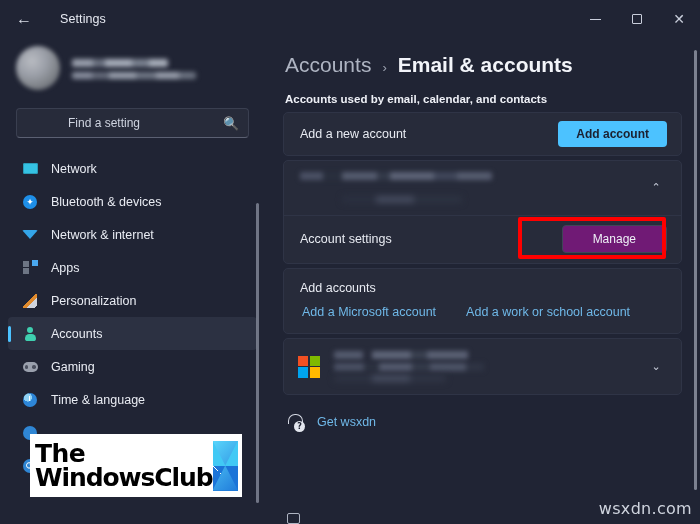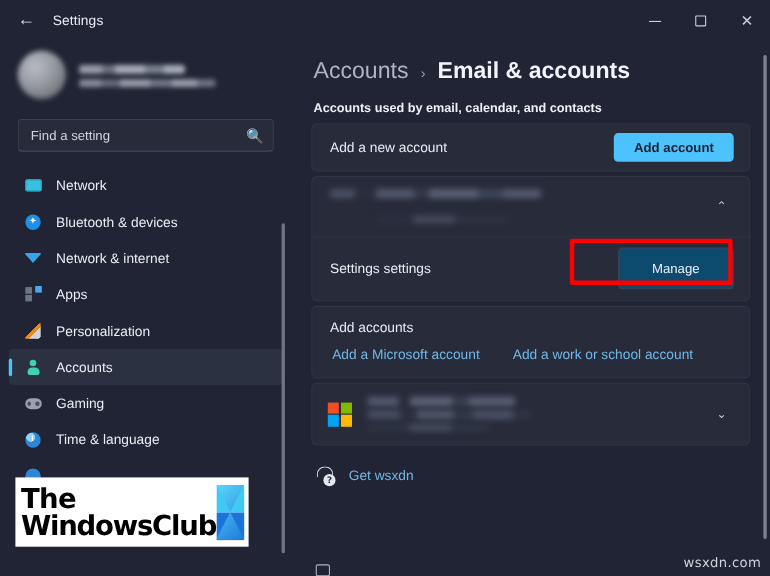"Settings" .app-title { margin-left: 8px -> 20px }
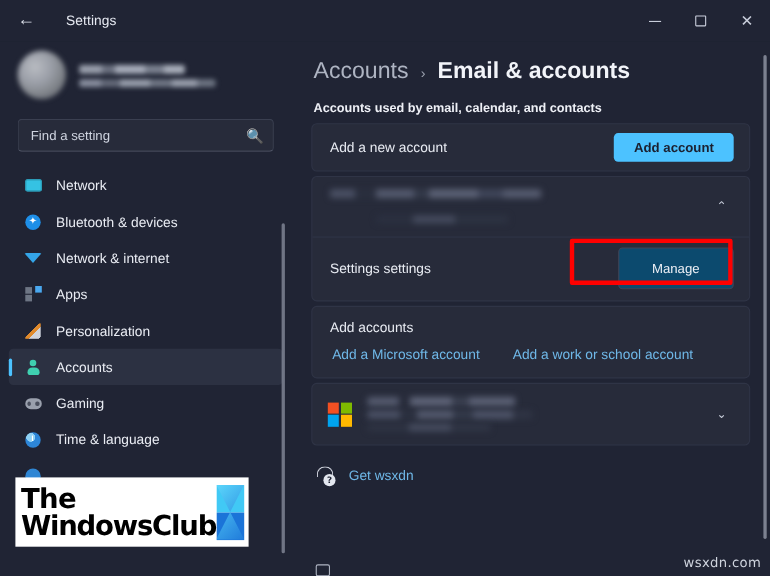"Find a setting" .searchbox input { margin-left: none -> 40px }
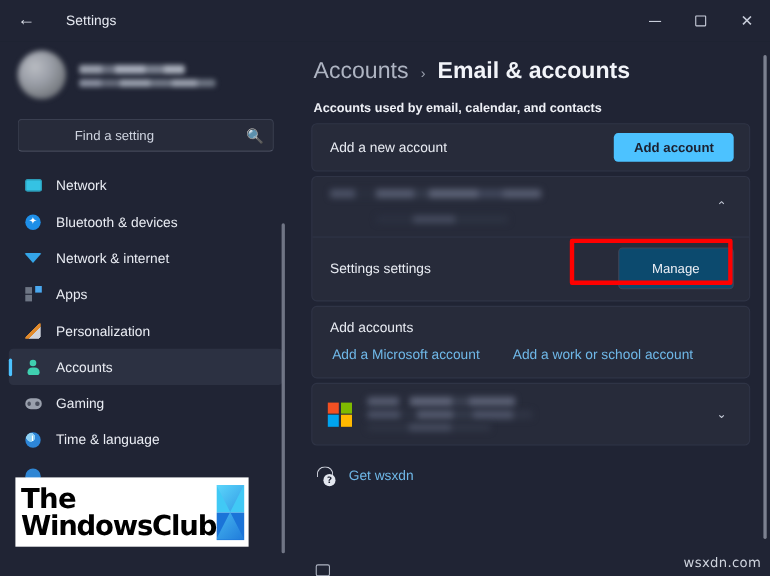"Settings settings" span.row-label { text: Settings -> Account }
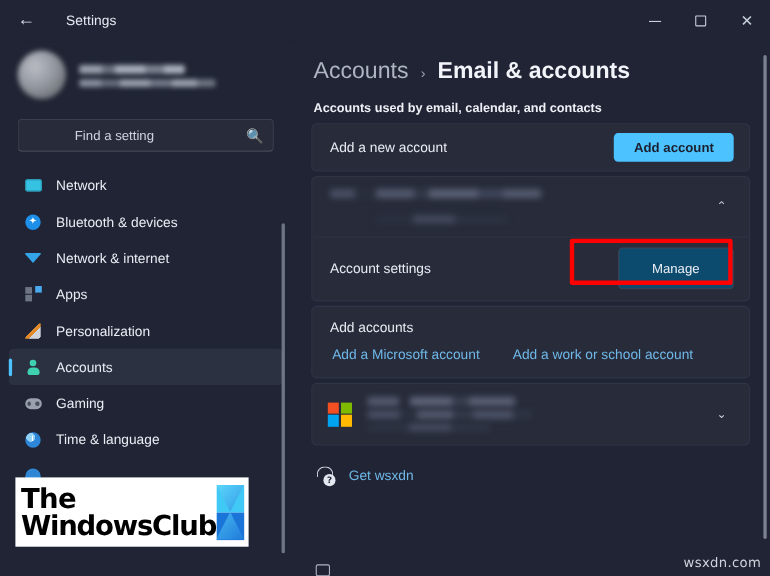"Manage" .btn-neutral { background: #0c4a6e -> #701a75; height: 38px -> 28px }
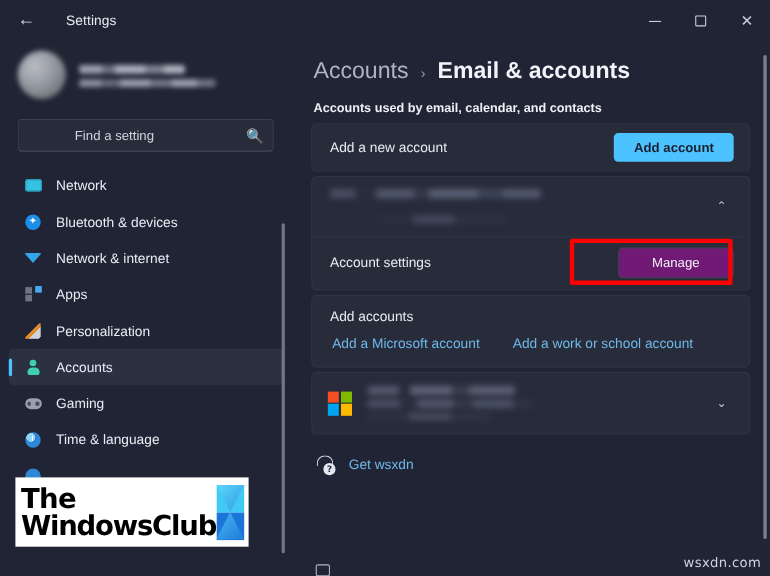"The" .watermark { left: 14px -> 30px }
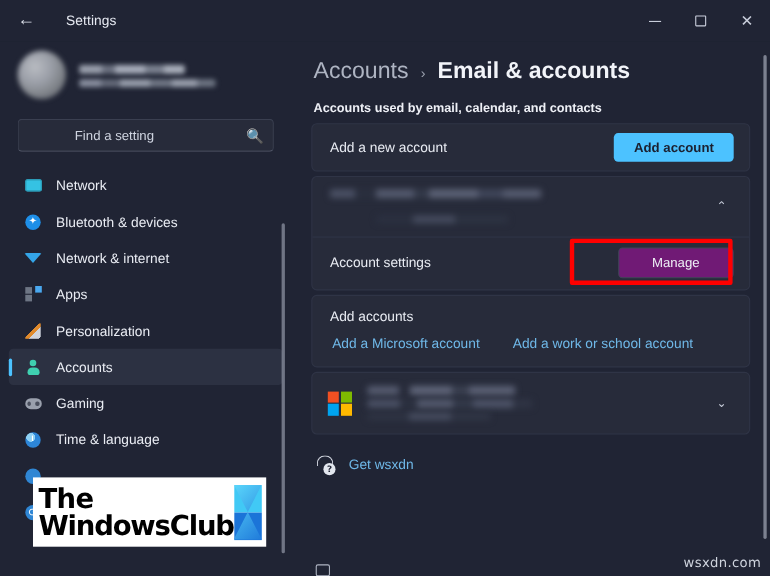"wsxdn.com" .site-watermark { font-size: 12px -> 16px }
